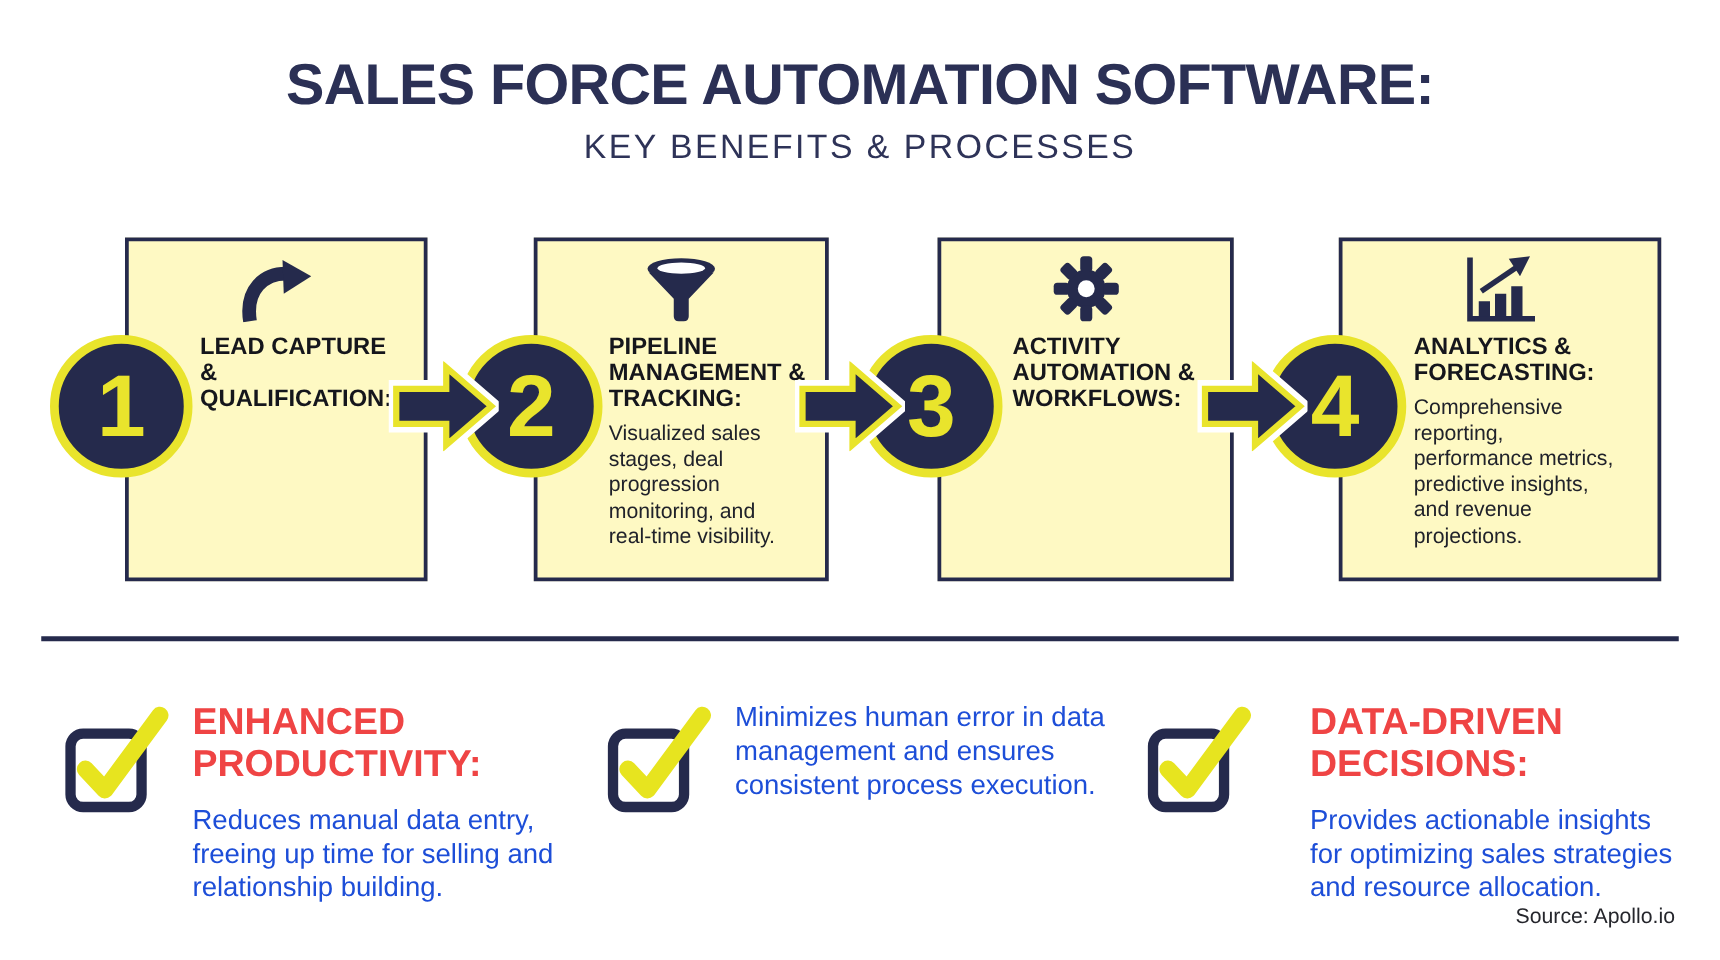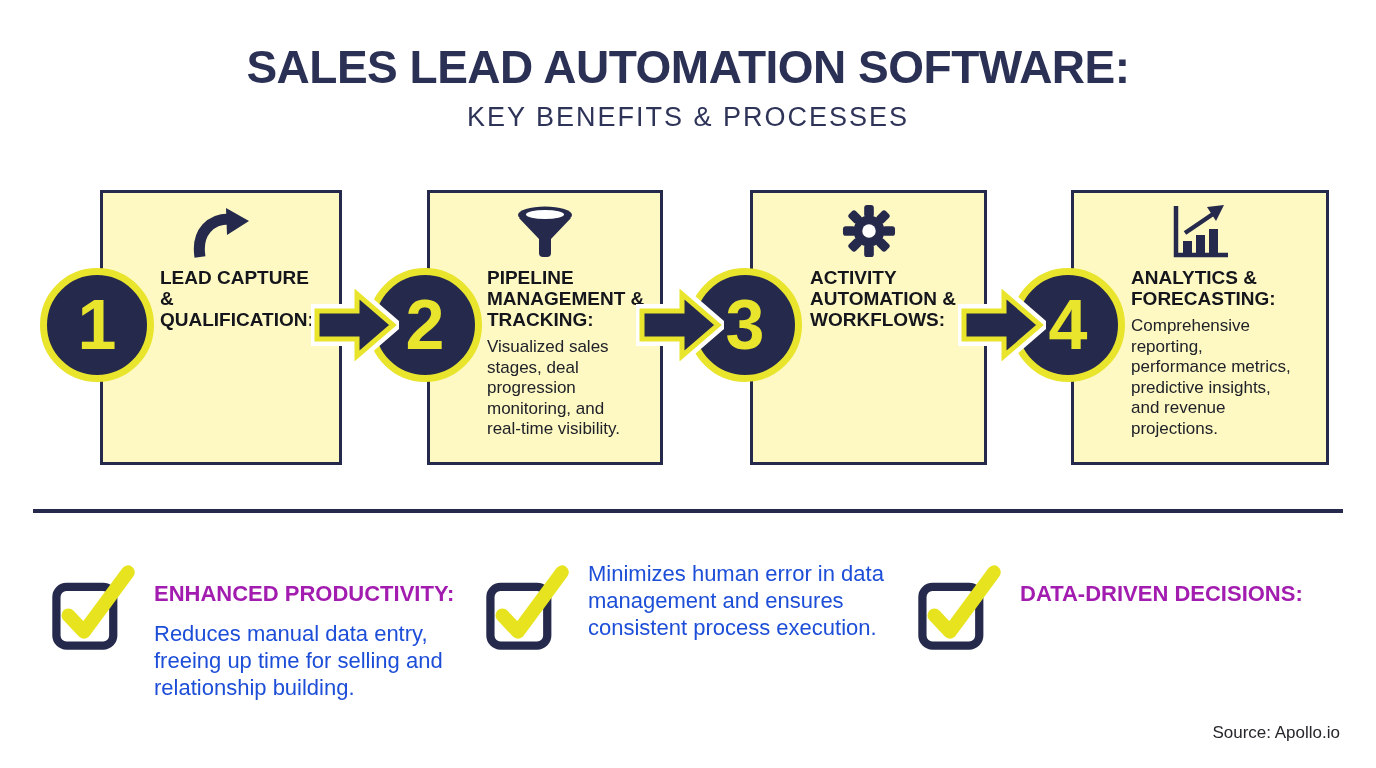"SALES LEAD AUTOMATION SOFTWARE:" div.title-main { text: LEAD -> FORCE }
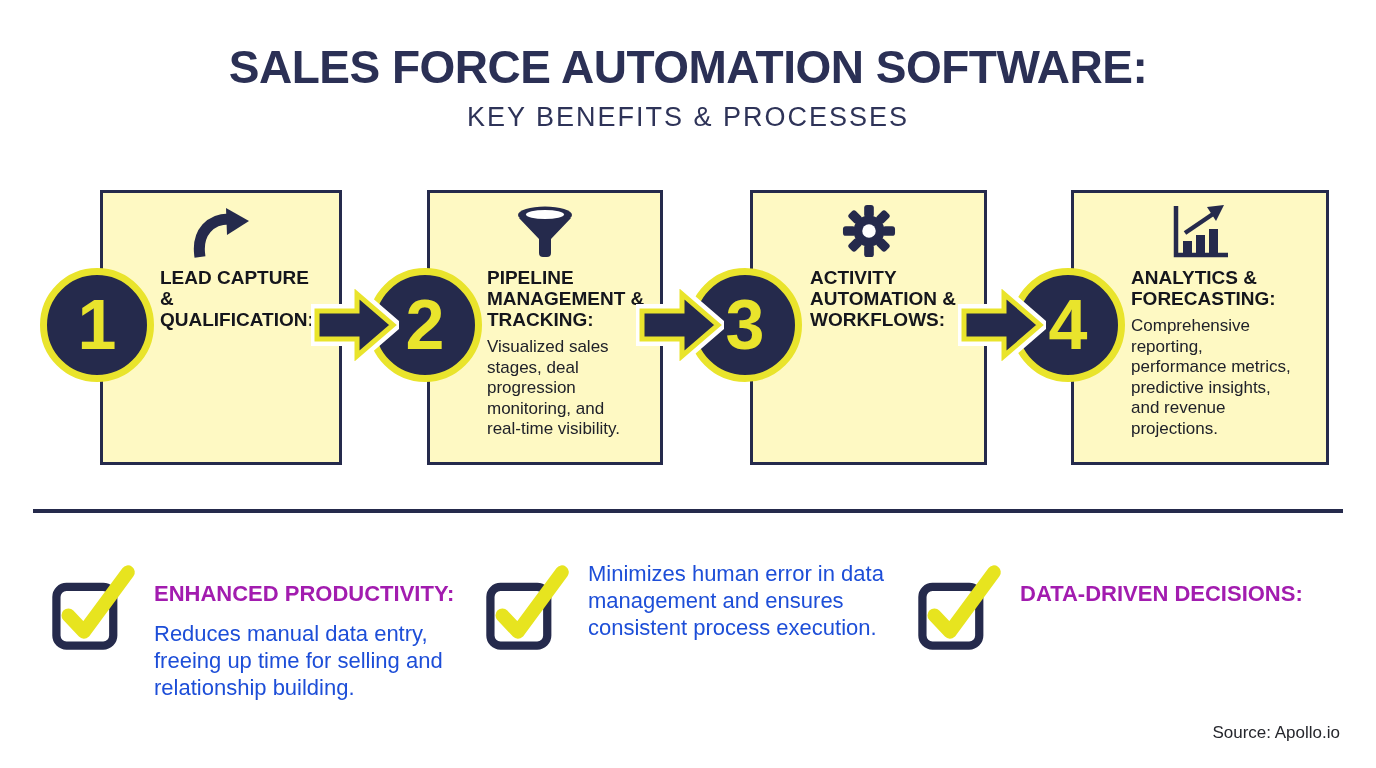"ENHANCED PRODUCTIVITY:" .benefit-heading { color: #a21caf -> #ef4444; font-size: 22px -> 30px; margin: 21px 0 13px -> 1px 0 13px }
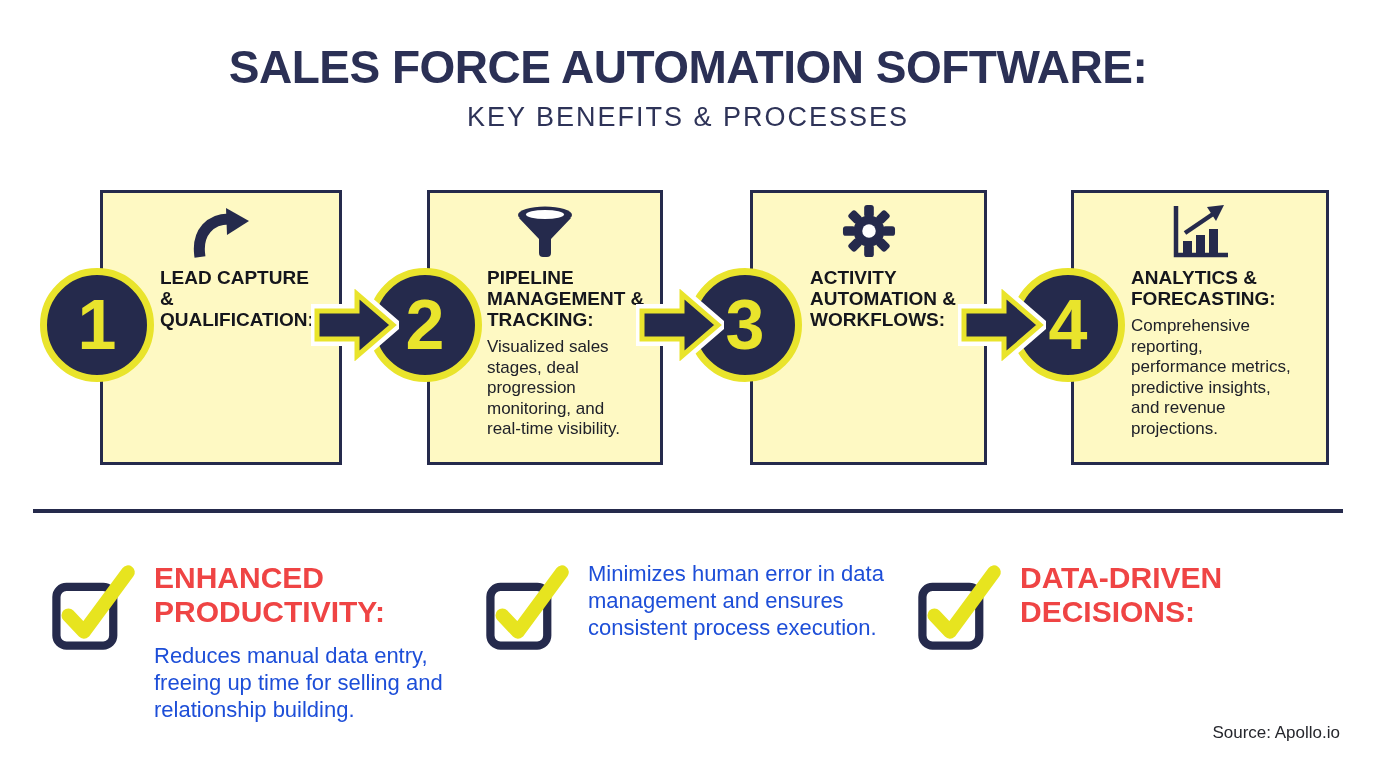"DATA-DRIVEN DECISIONS:" #benefit3 { gap: none -> 28px }
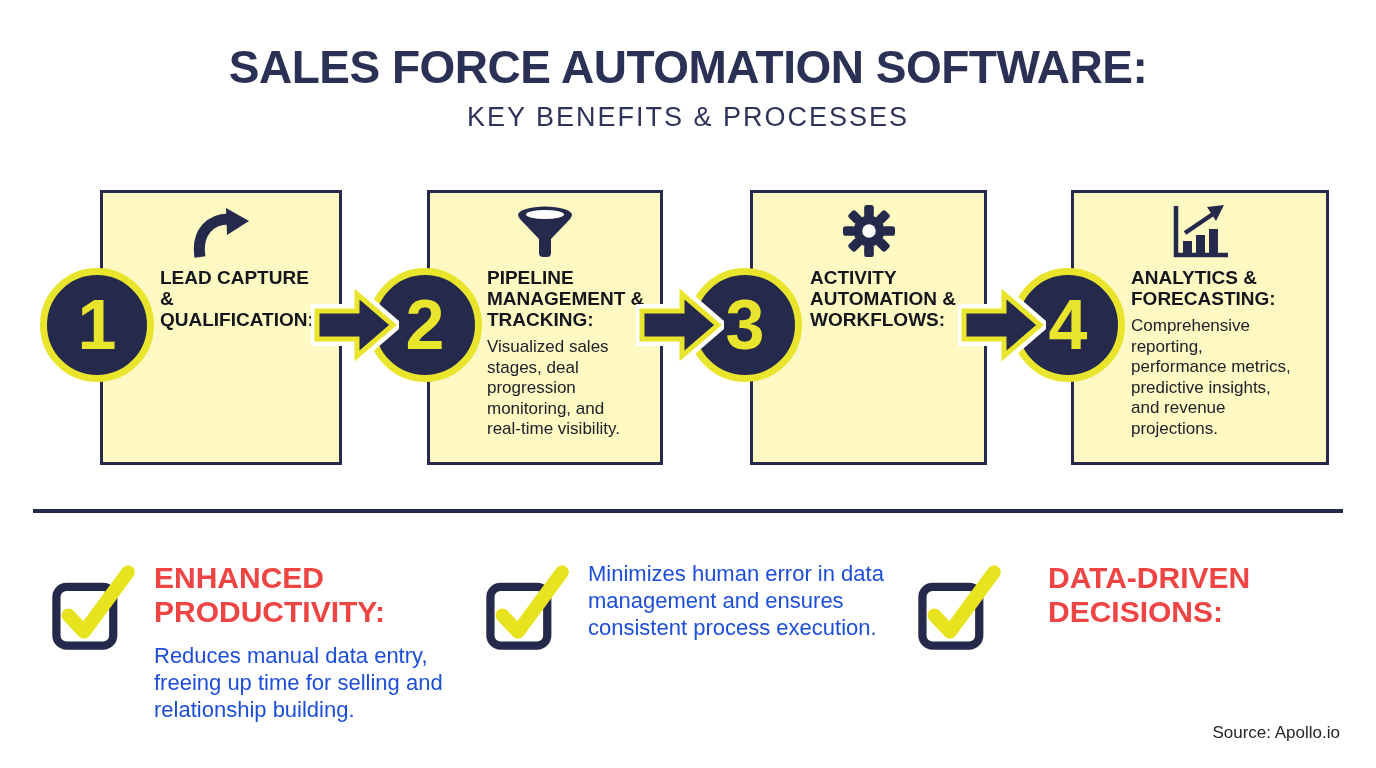"Provides actionable insights" div.benefit-body { html: none -> <div>Provides actionable insights for optimizing sales strategies and resource allocation.</div> }
